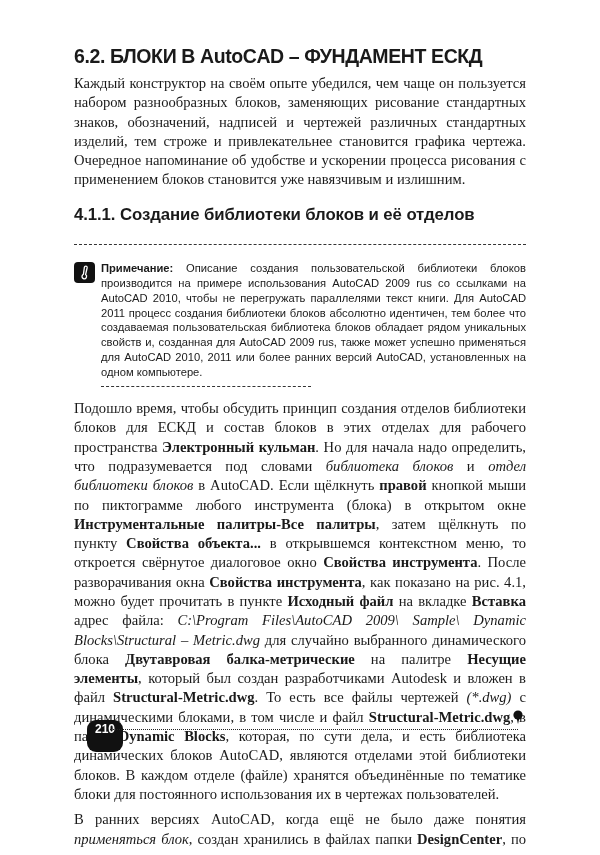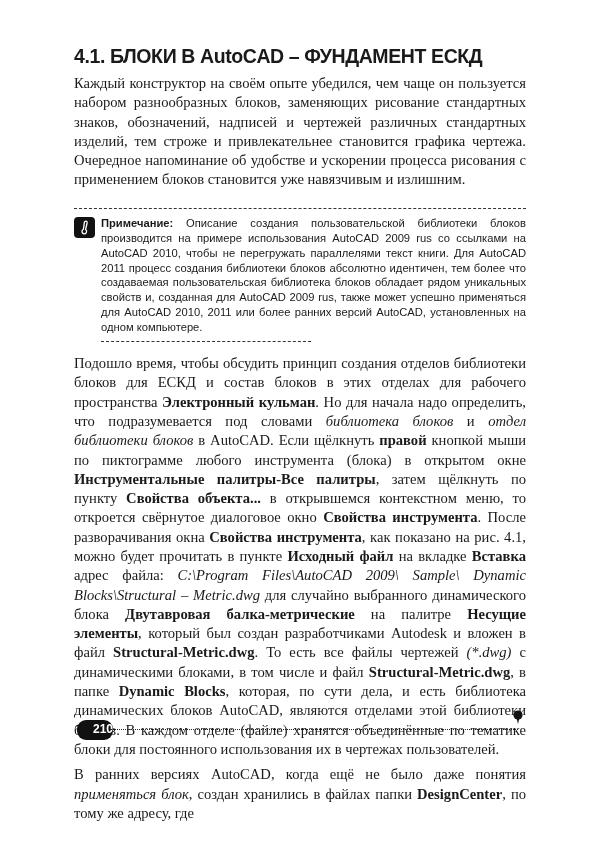"4.1. БЛОКИ В AutoCAD –" h1.h1 { text: 4.1 -> 6.2 }
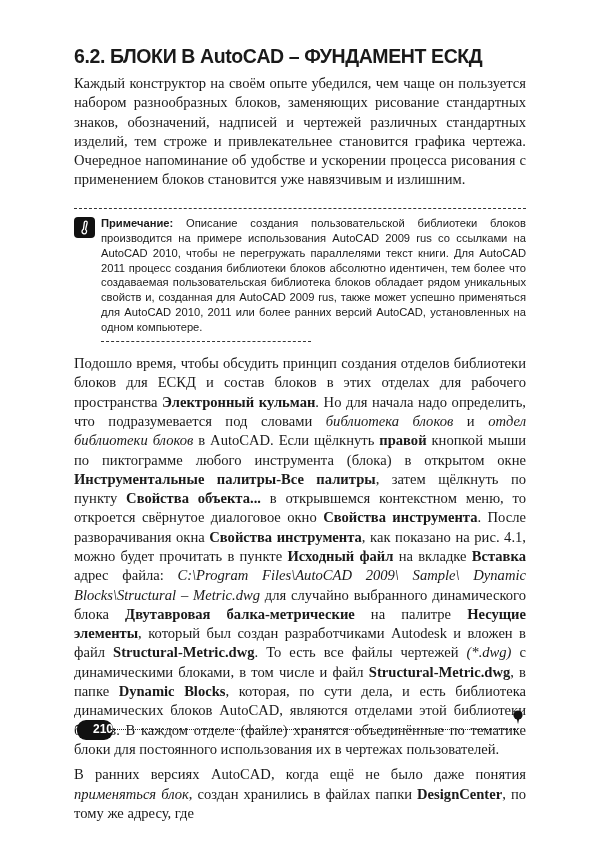"4.1.1. Создание библиотеки блоков и" h2.h2 { html: none -> <h2>4.1.1. Создание библиотеки блоков и её отделов</h2> }
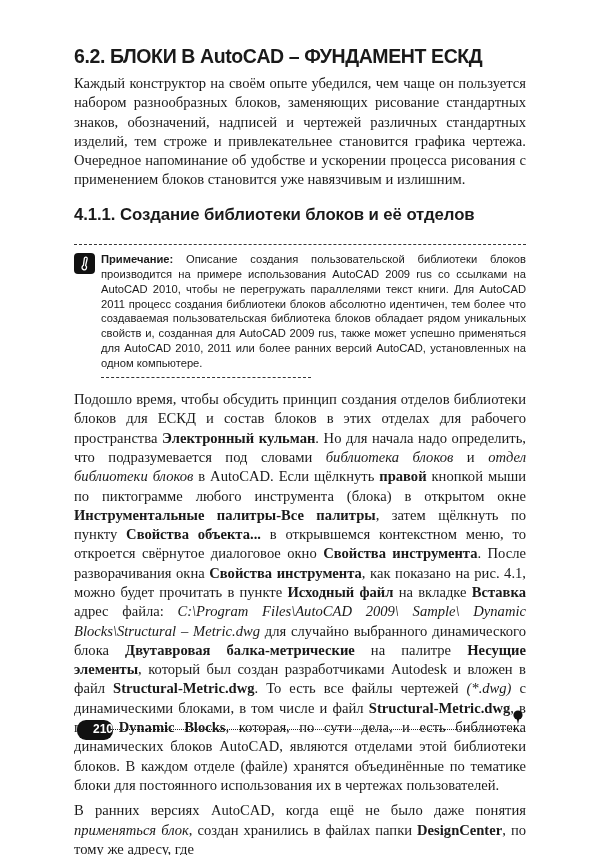"Примечание: Описание создания" .note { margin-top: 7px -> 16px }
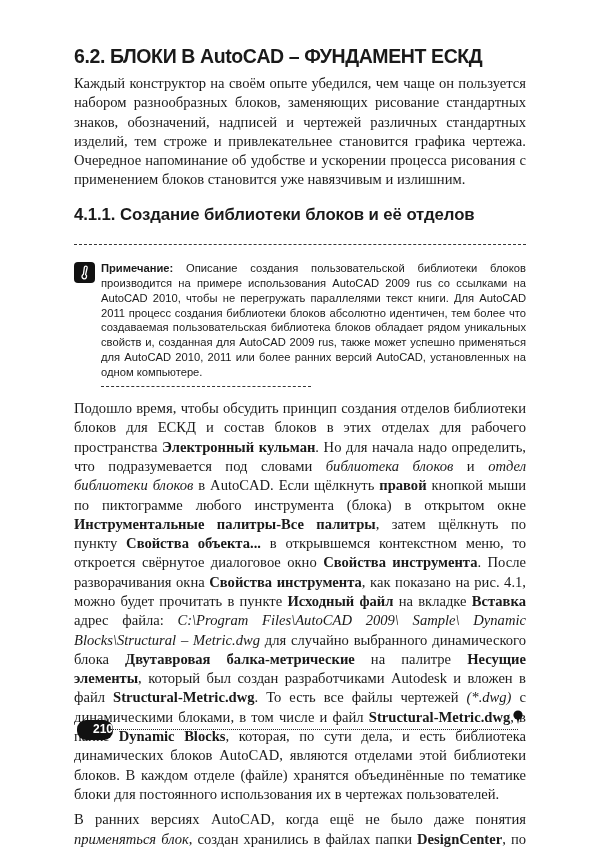"210" .page-num { height: 20px -> 32px; left: 5px -> 15px; text-align: right -> center }
